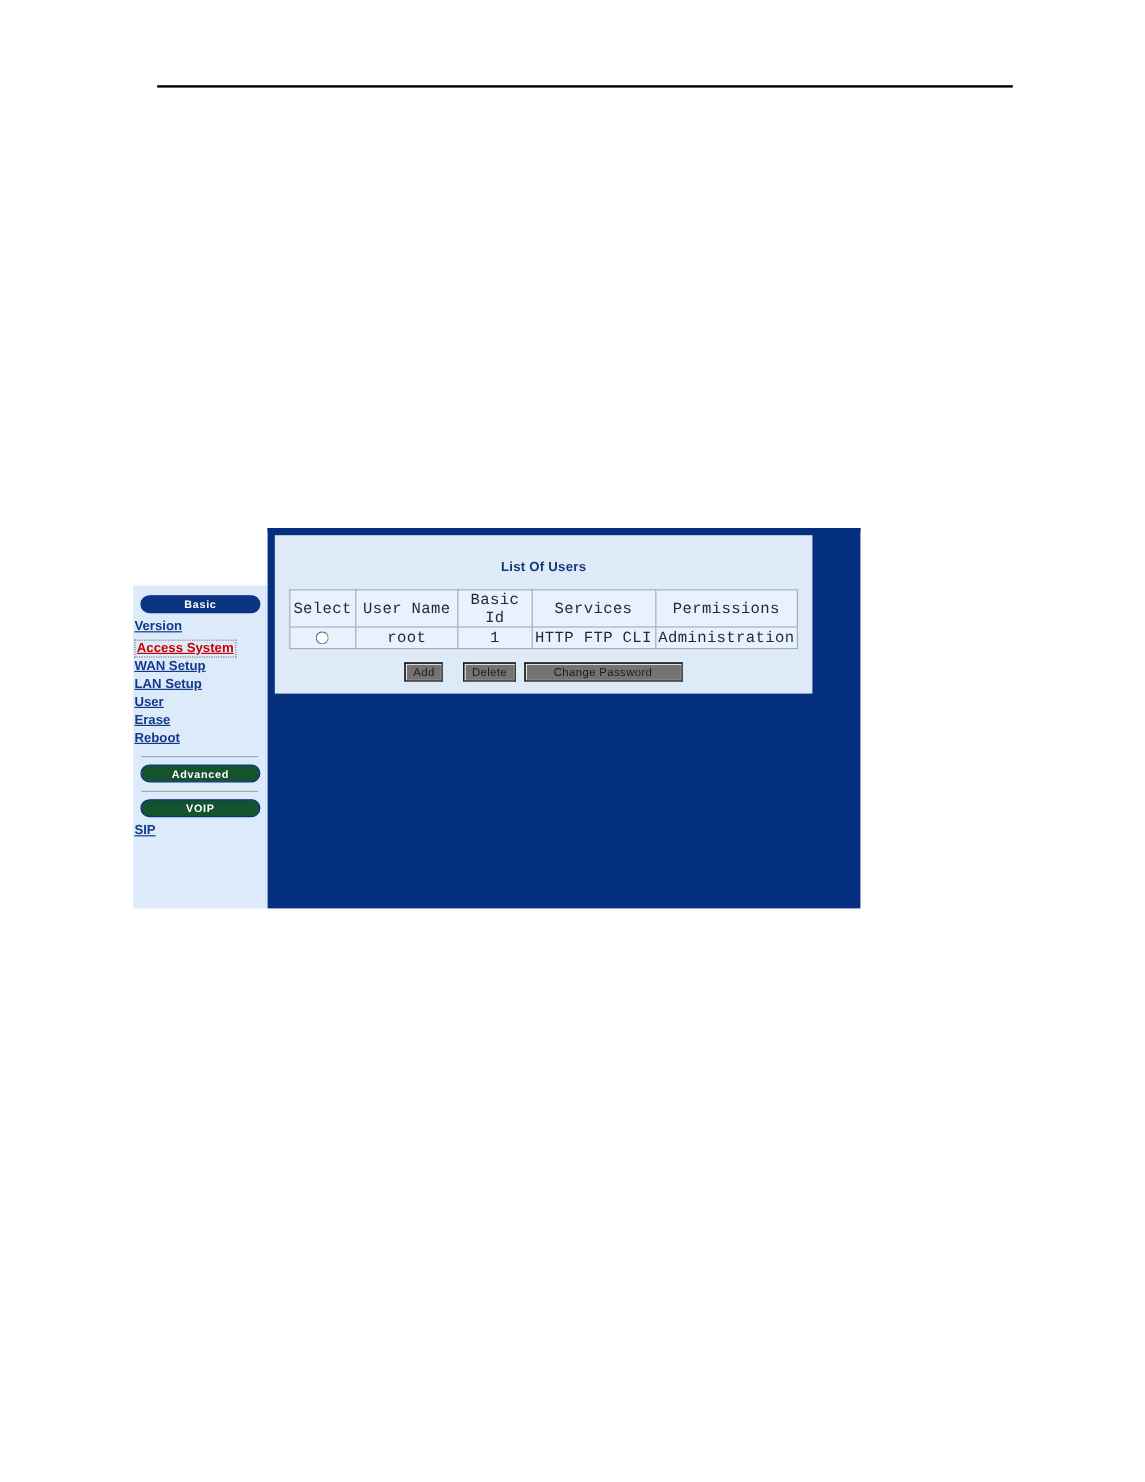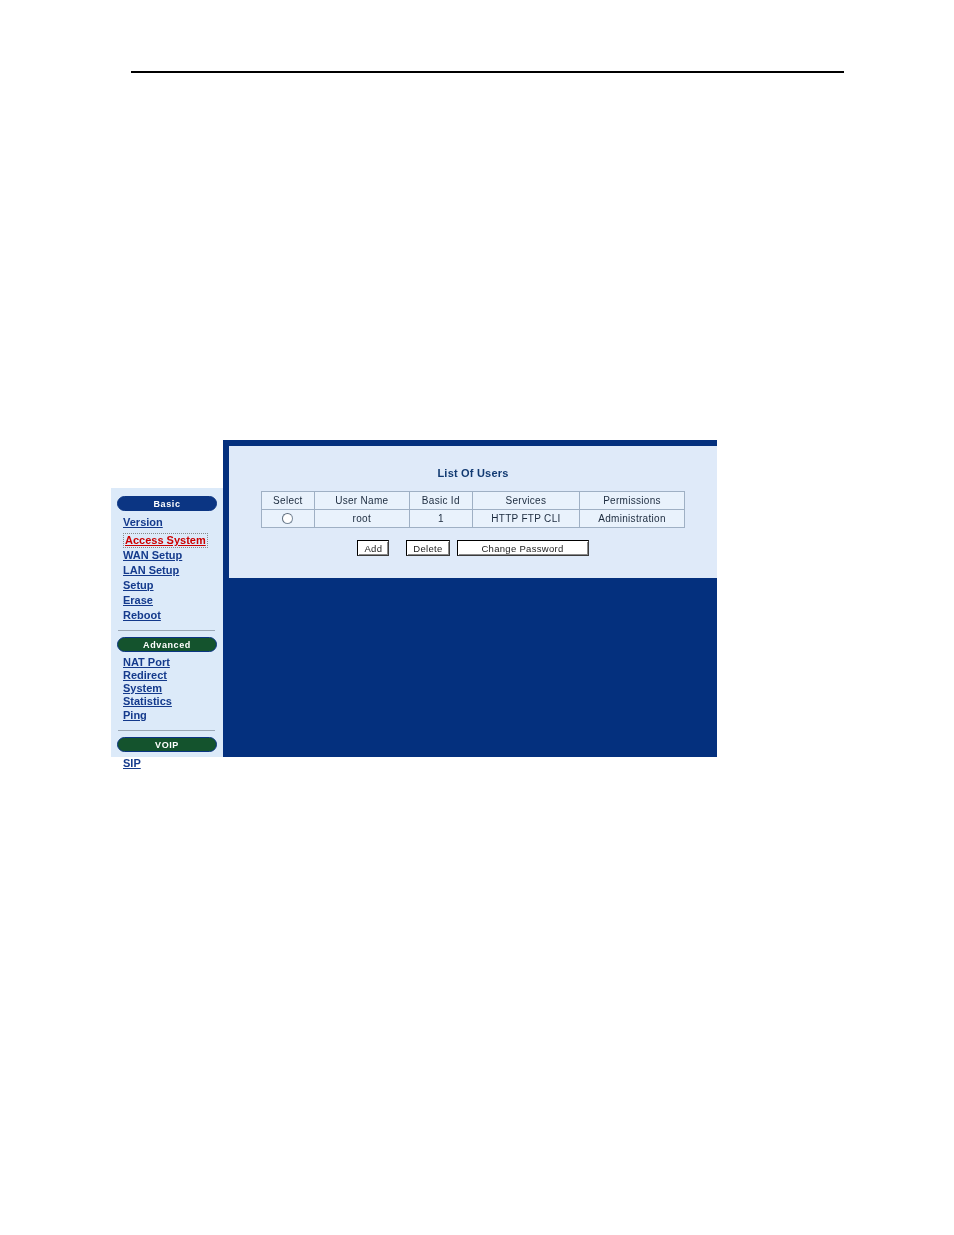"List Of Users" .panel { width: 488px -> 448px }
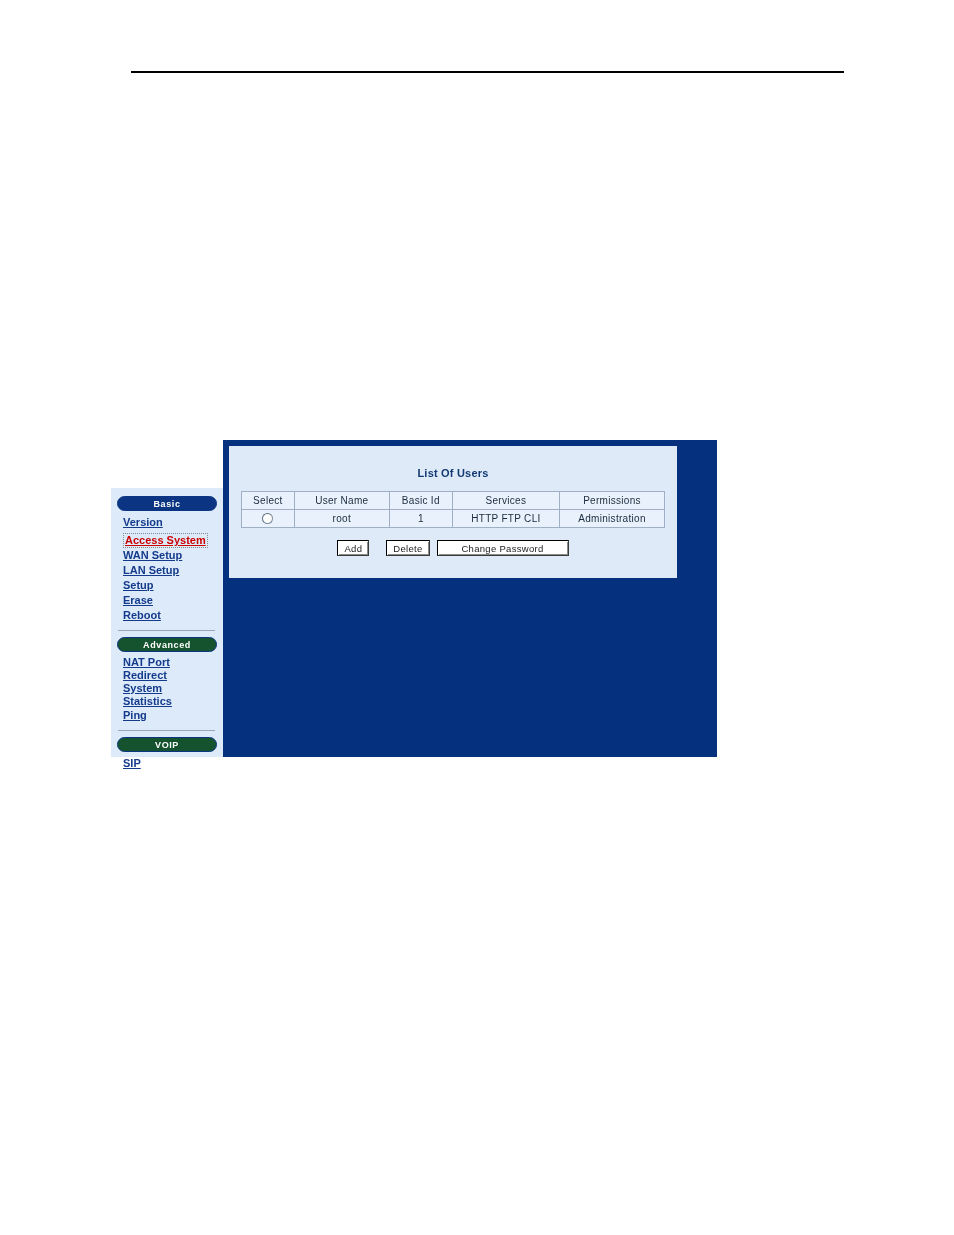"Select" table.users-table th, table.users-table td { font-family: Liberation Sans, sans-serif -> Liberation Mono, monospace; font-size: 10px -> 13px }
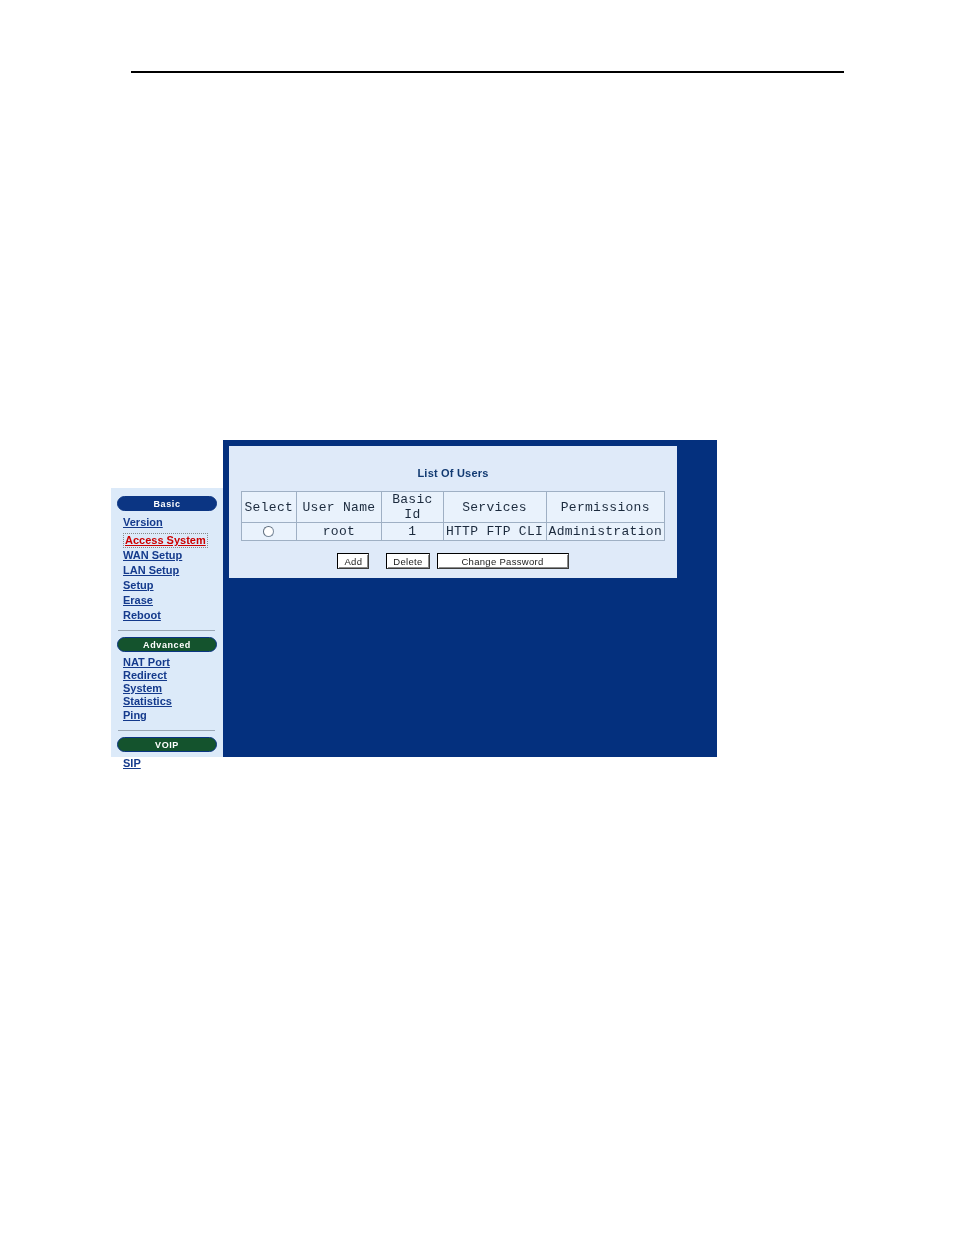"Version" .nav-list { padding: 0 0 0 12px -> 0 0 0 1px }
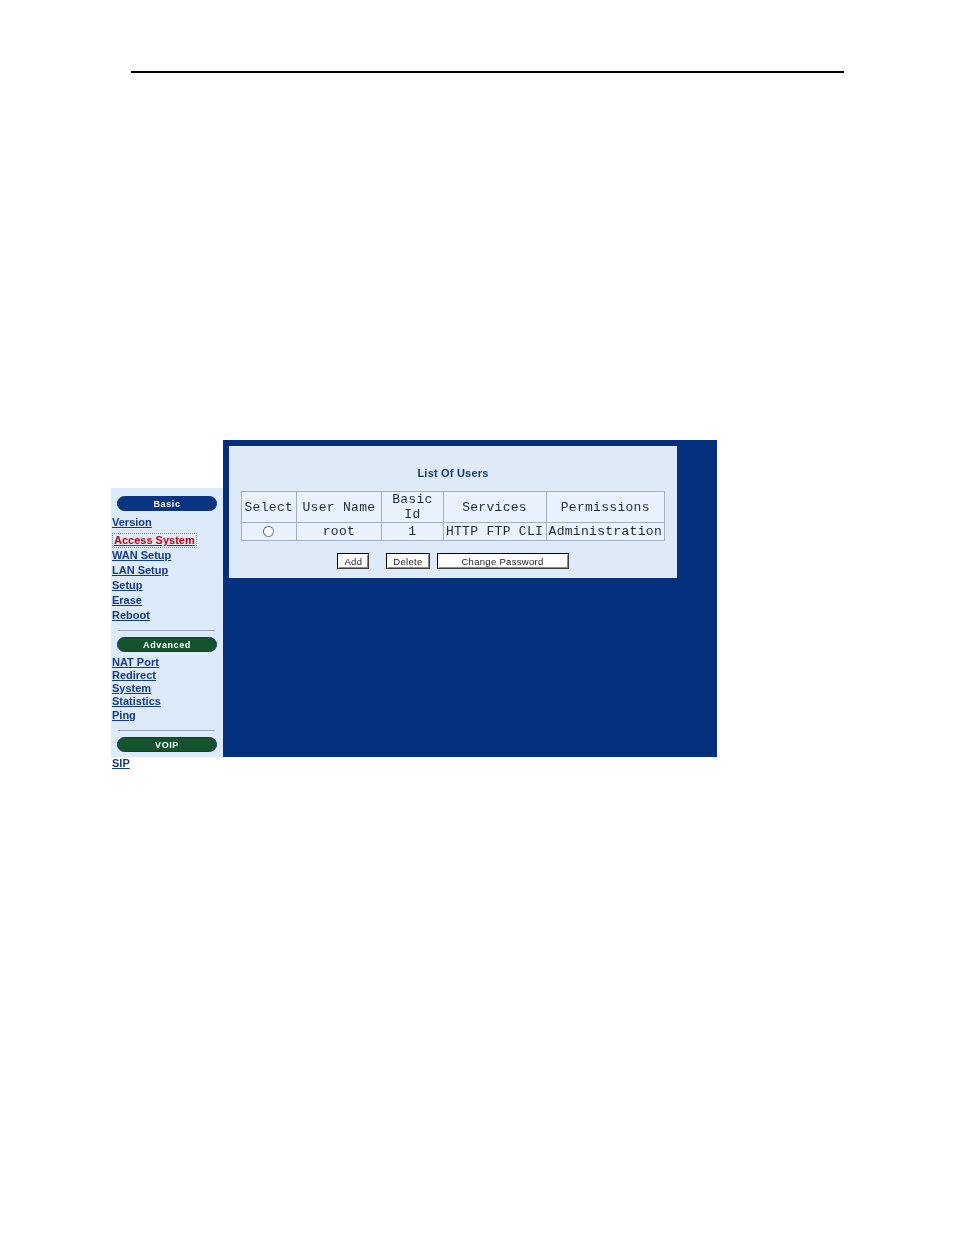"Add" .btn { background: #ffffff -> #737373 }
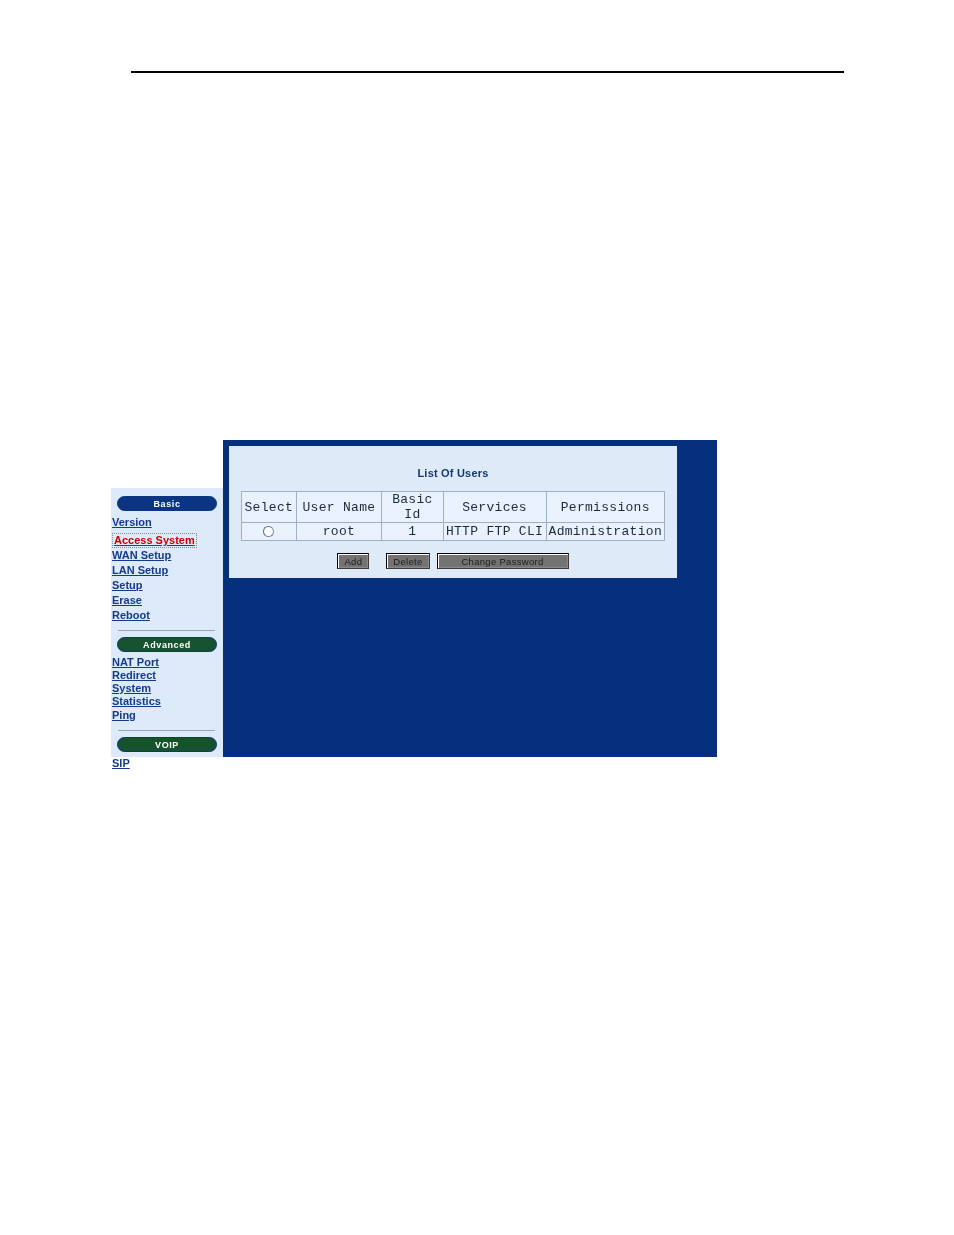"Setup" a.nav-link { text: Setup -> User }
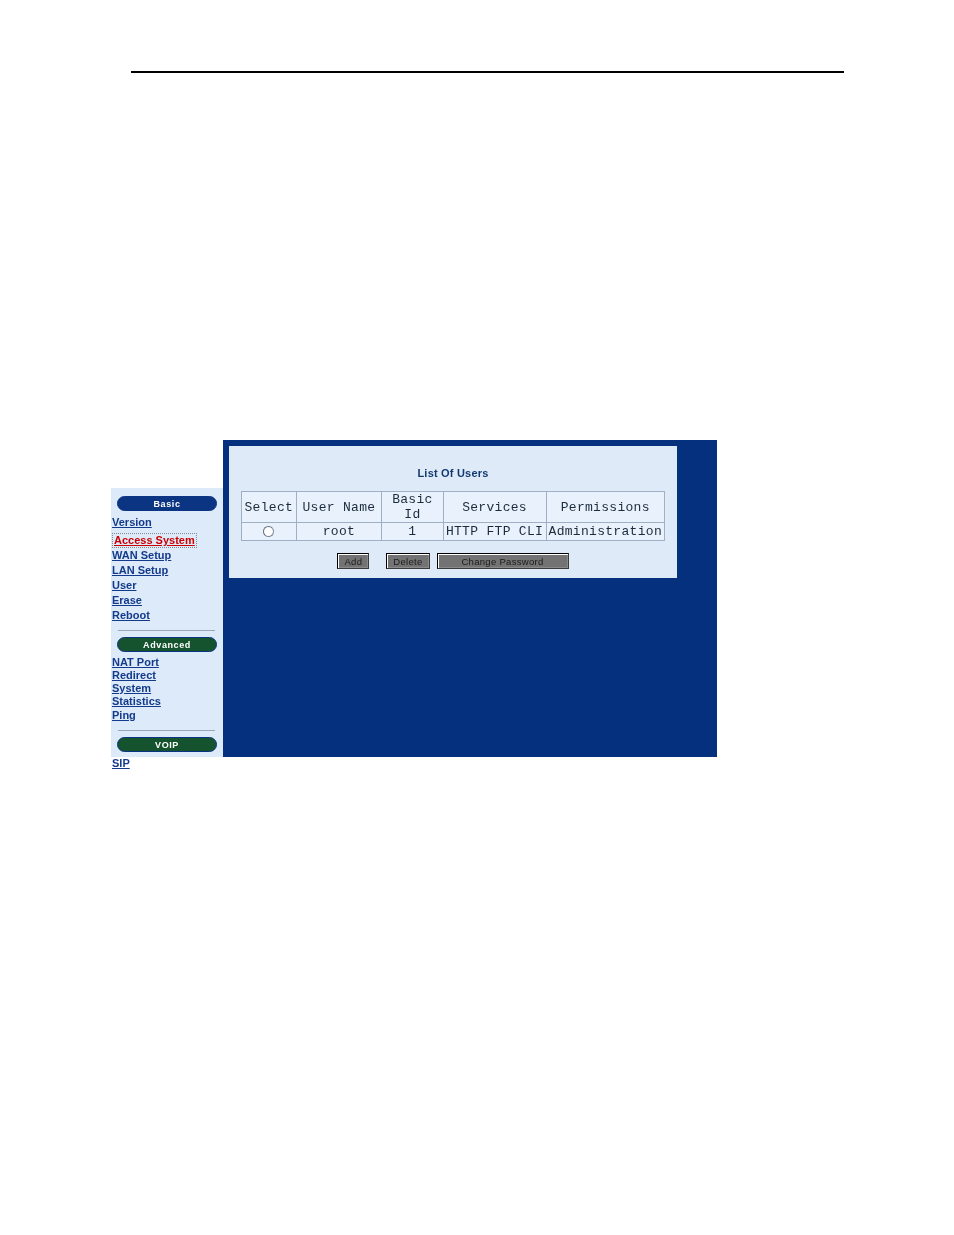"NAT Port" div.nav-list { html: <div> <a> <span>NAT Port</span><br> <span>Redirect</span> </a> <a> <span>System</span><br> <span>Statistics</span> </a> <a>Ping</a> </div> -> none }
